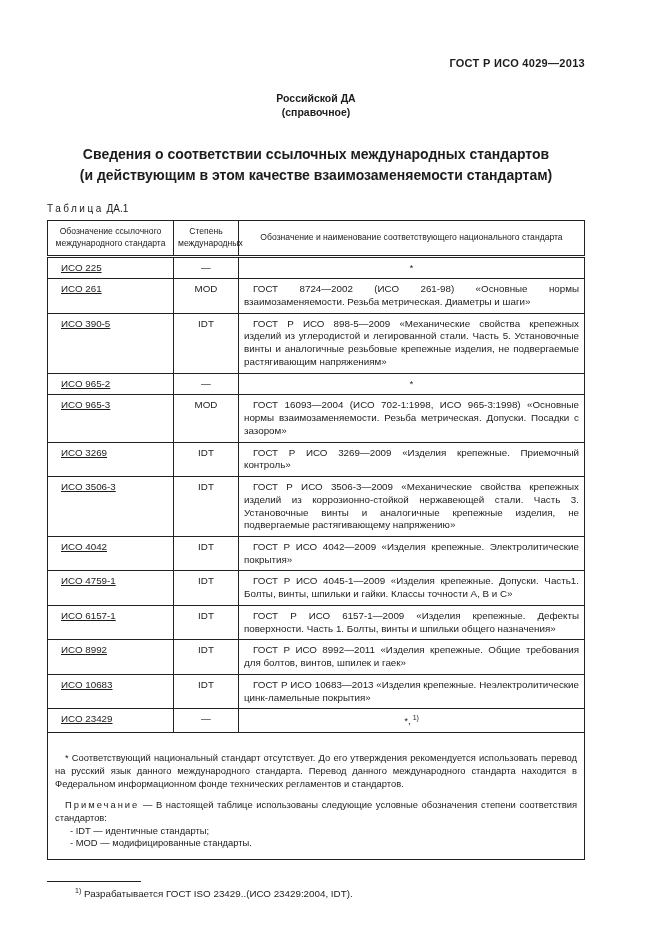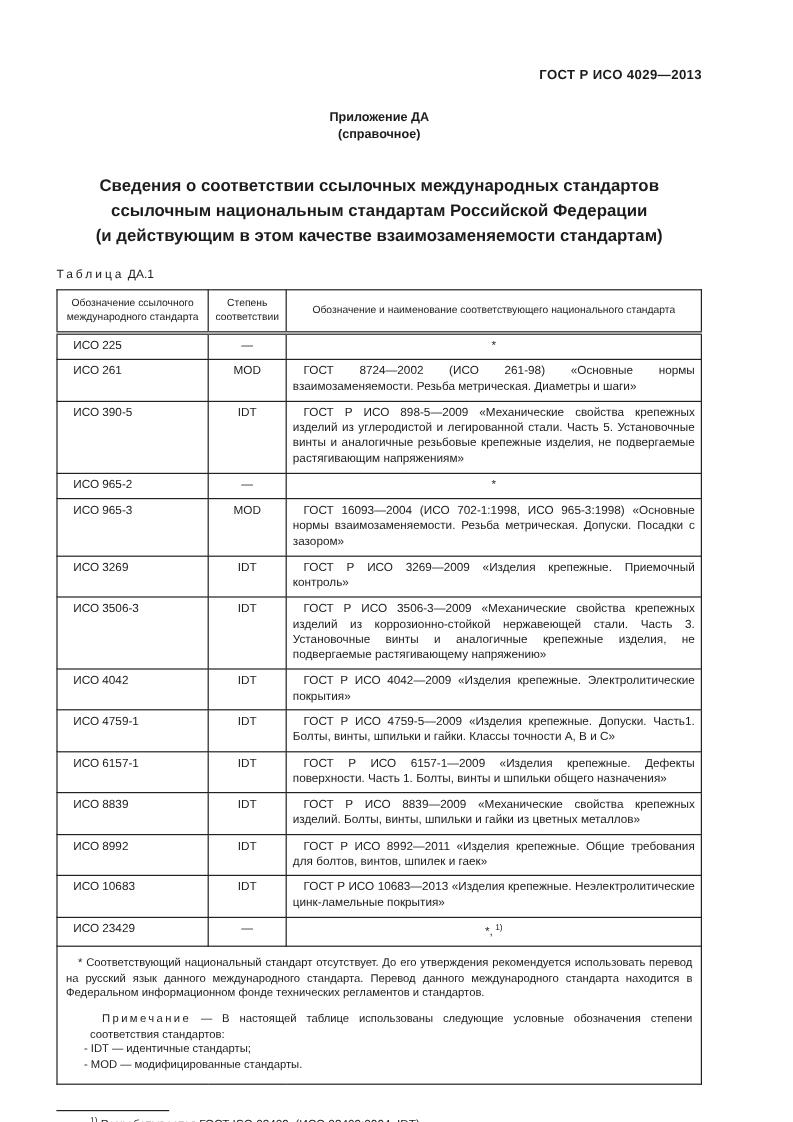"Приложение ДА" div { text: Приложение -> Российской }
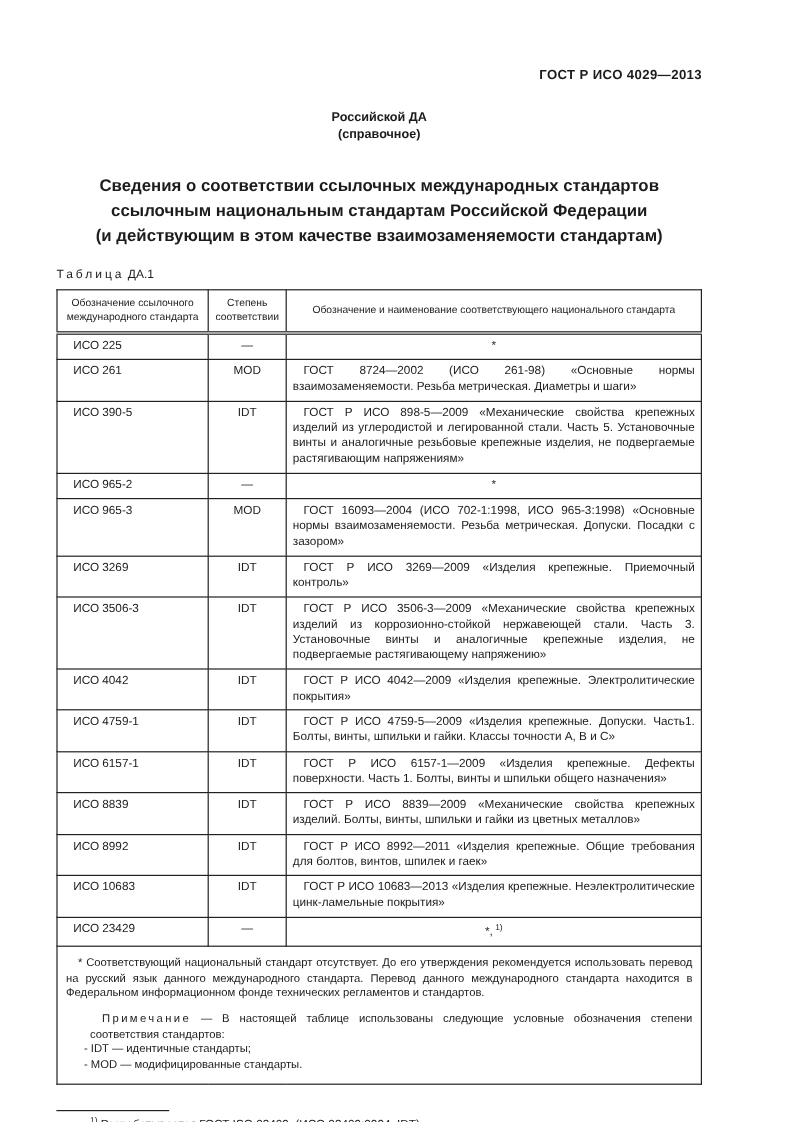"ссылочным национальным стандартам" div { html: <div>ссылочным национальным стандартам Российской Федерации</div> -> none }
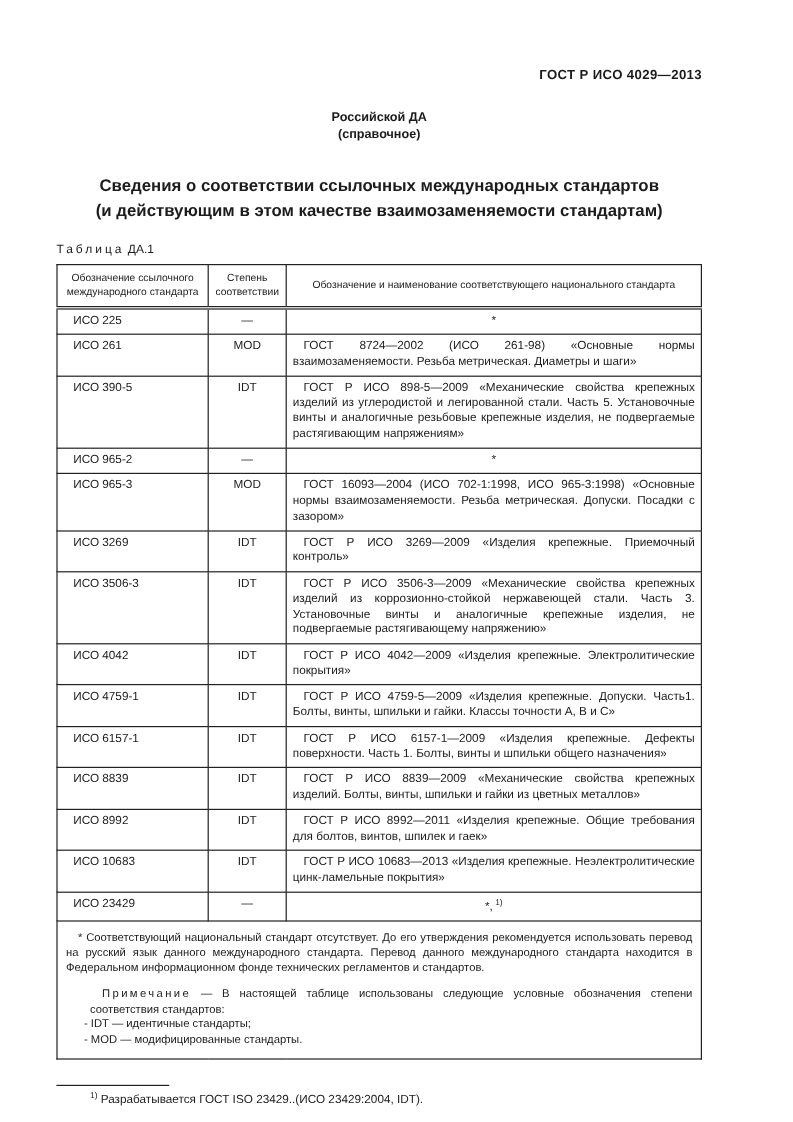"Степень соответствии" th { text: соответствии -> международных }
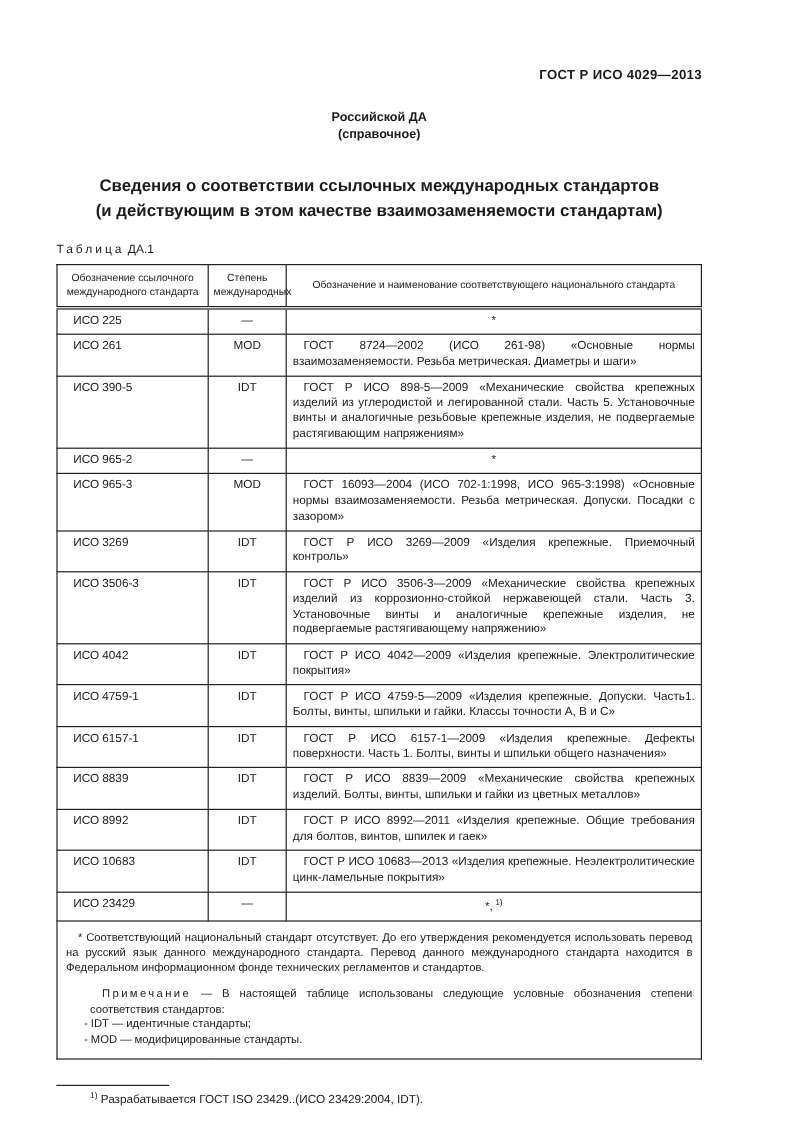"ИСО 225" td.col-std { text-decoration: none -> underline }
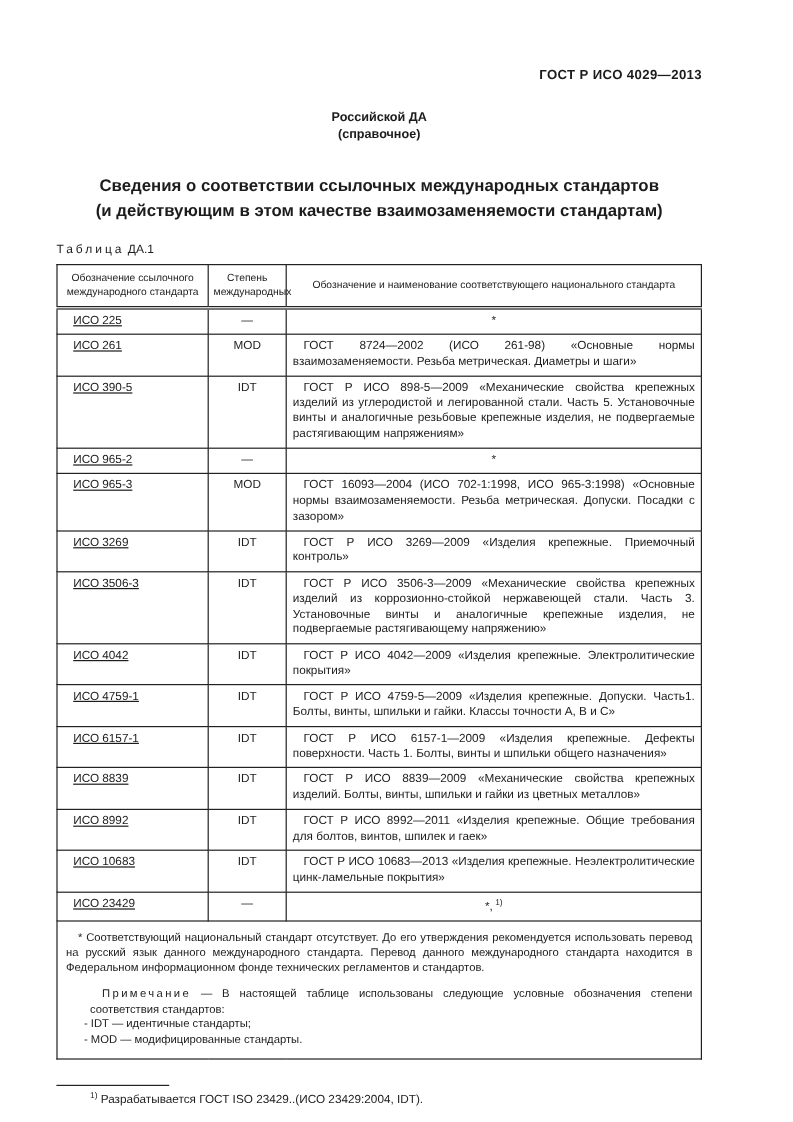"ГОСТ Р ИСО 4759-5—2009 «Изделия" td.col-national { text: 4759-5 -> 4045-1 }
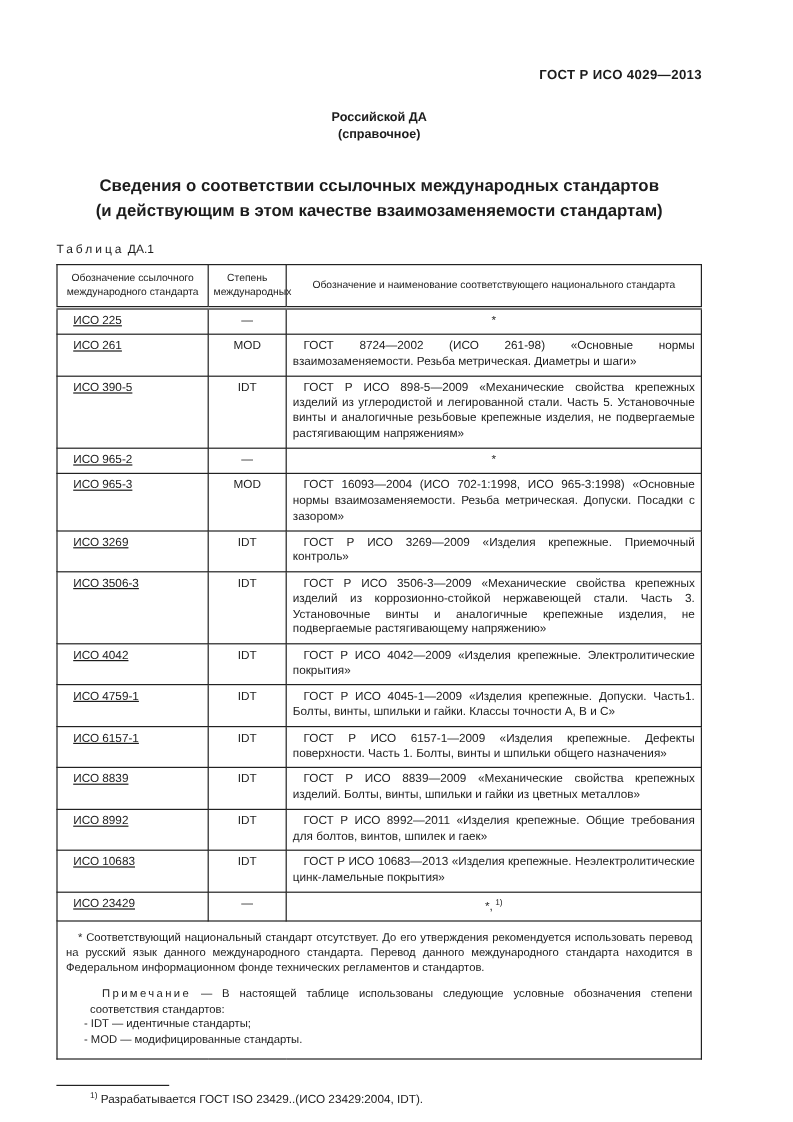"ИСО 8839" tr { html: <tr> <td>ИСО 8839</td> <td>IDT</td> <td>ГОСТ Р ИСО 8839—2009 «Механические свойства крепежных изделий. Болты, винты, шпильки и гайки из цветных металлов»</td> </tr> -> none }
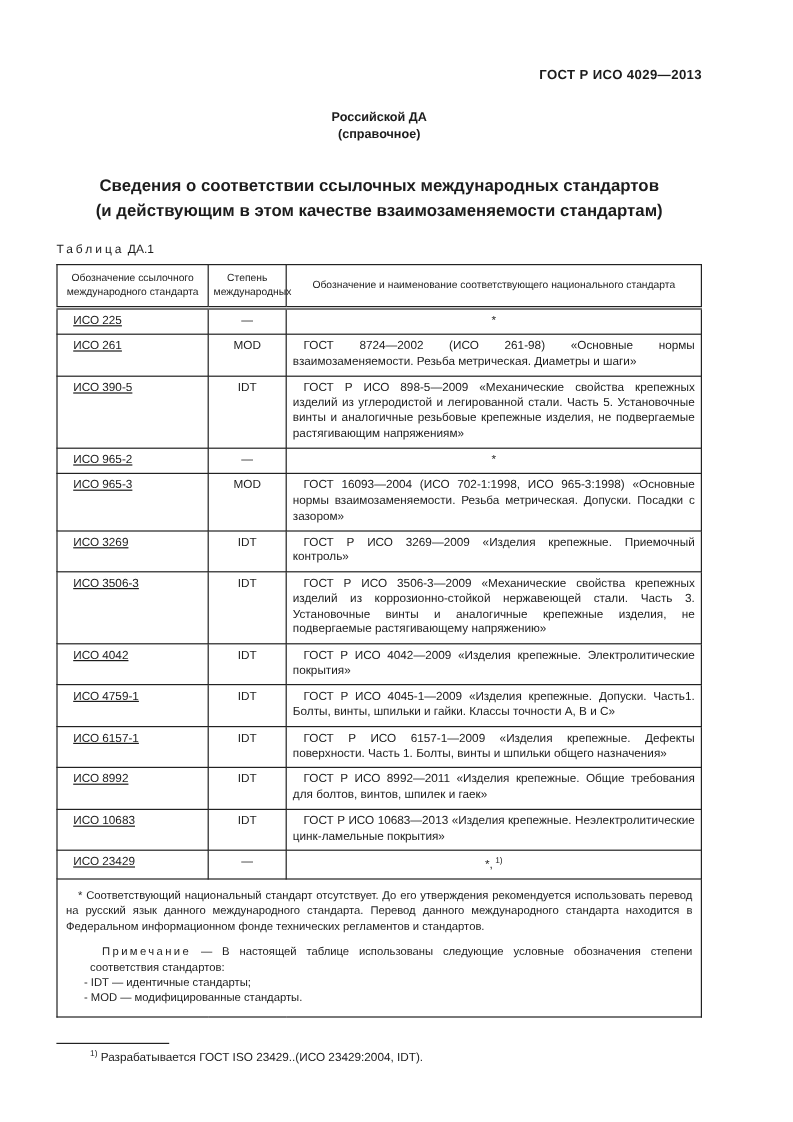"* Соответствующий национальный стандарт" tr.footnote-row td { padding: 7px 7px 9px 7px -> 19px 7px 9px 7px }
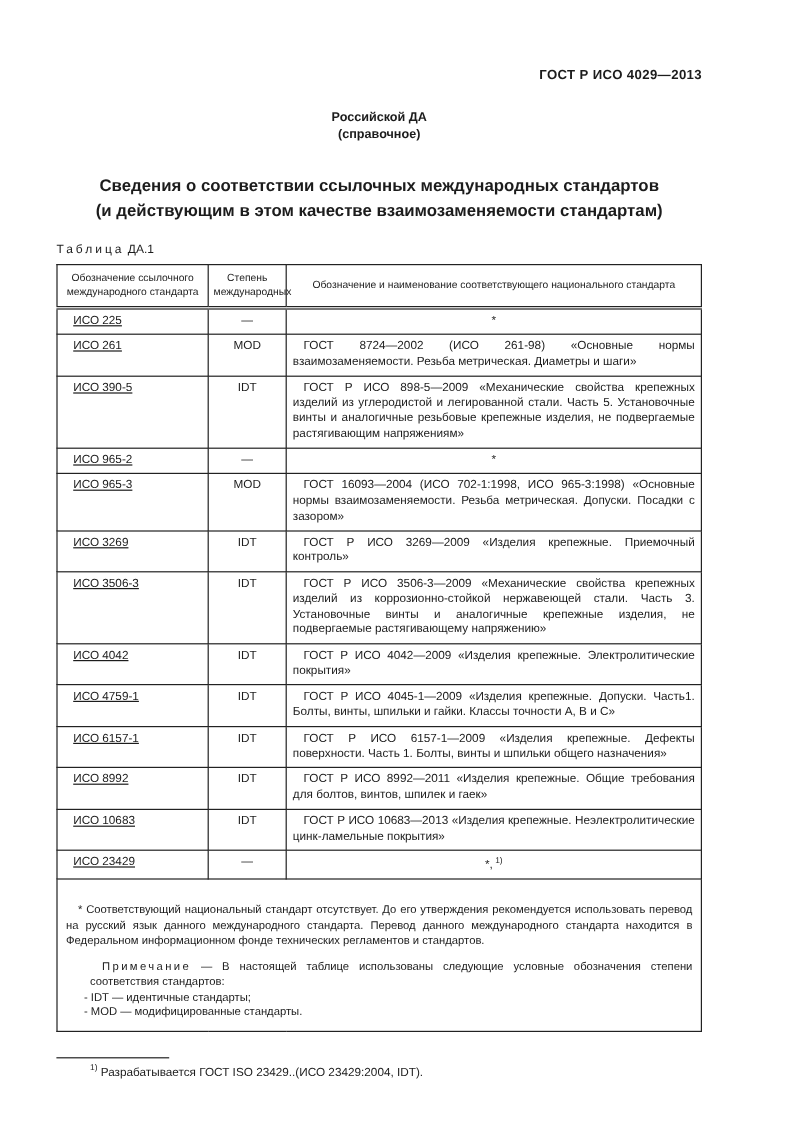"Примечание — В настоящей таблице" .fn-note { margin-left: 20px -> none }
